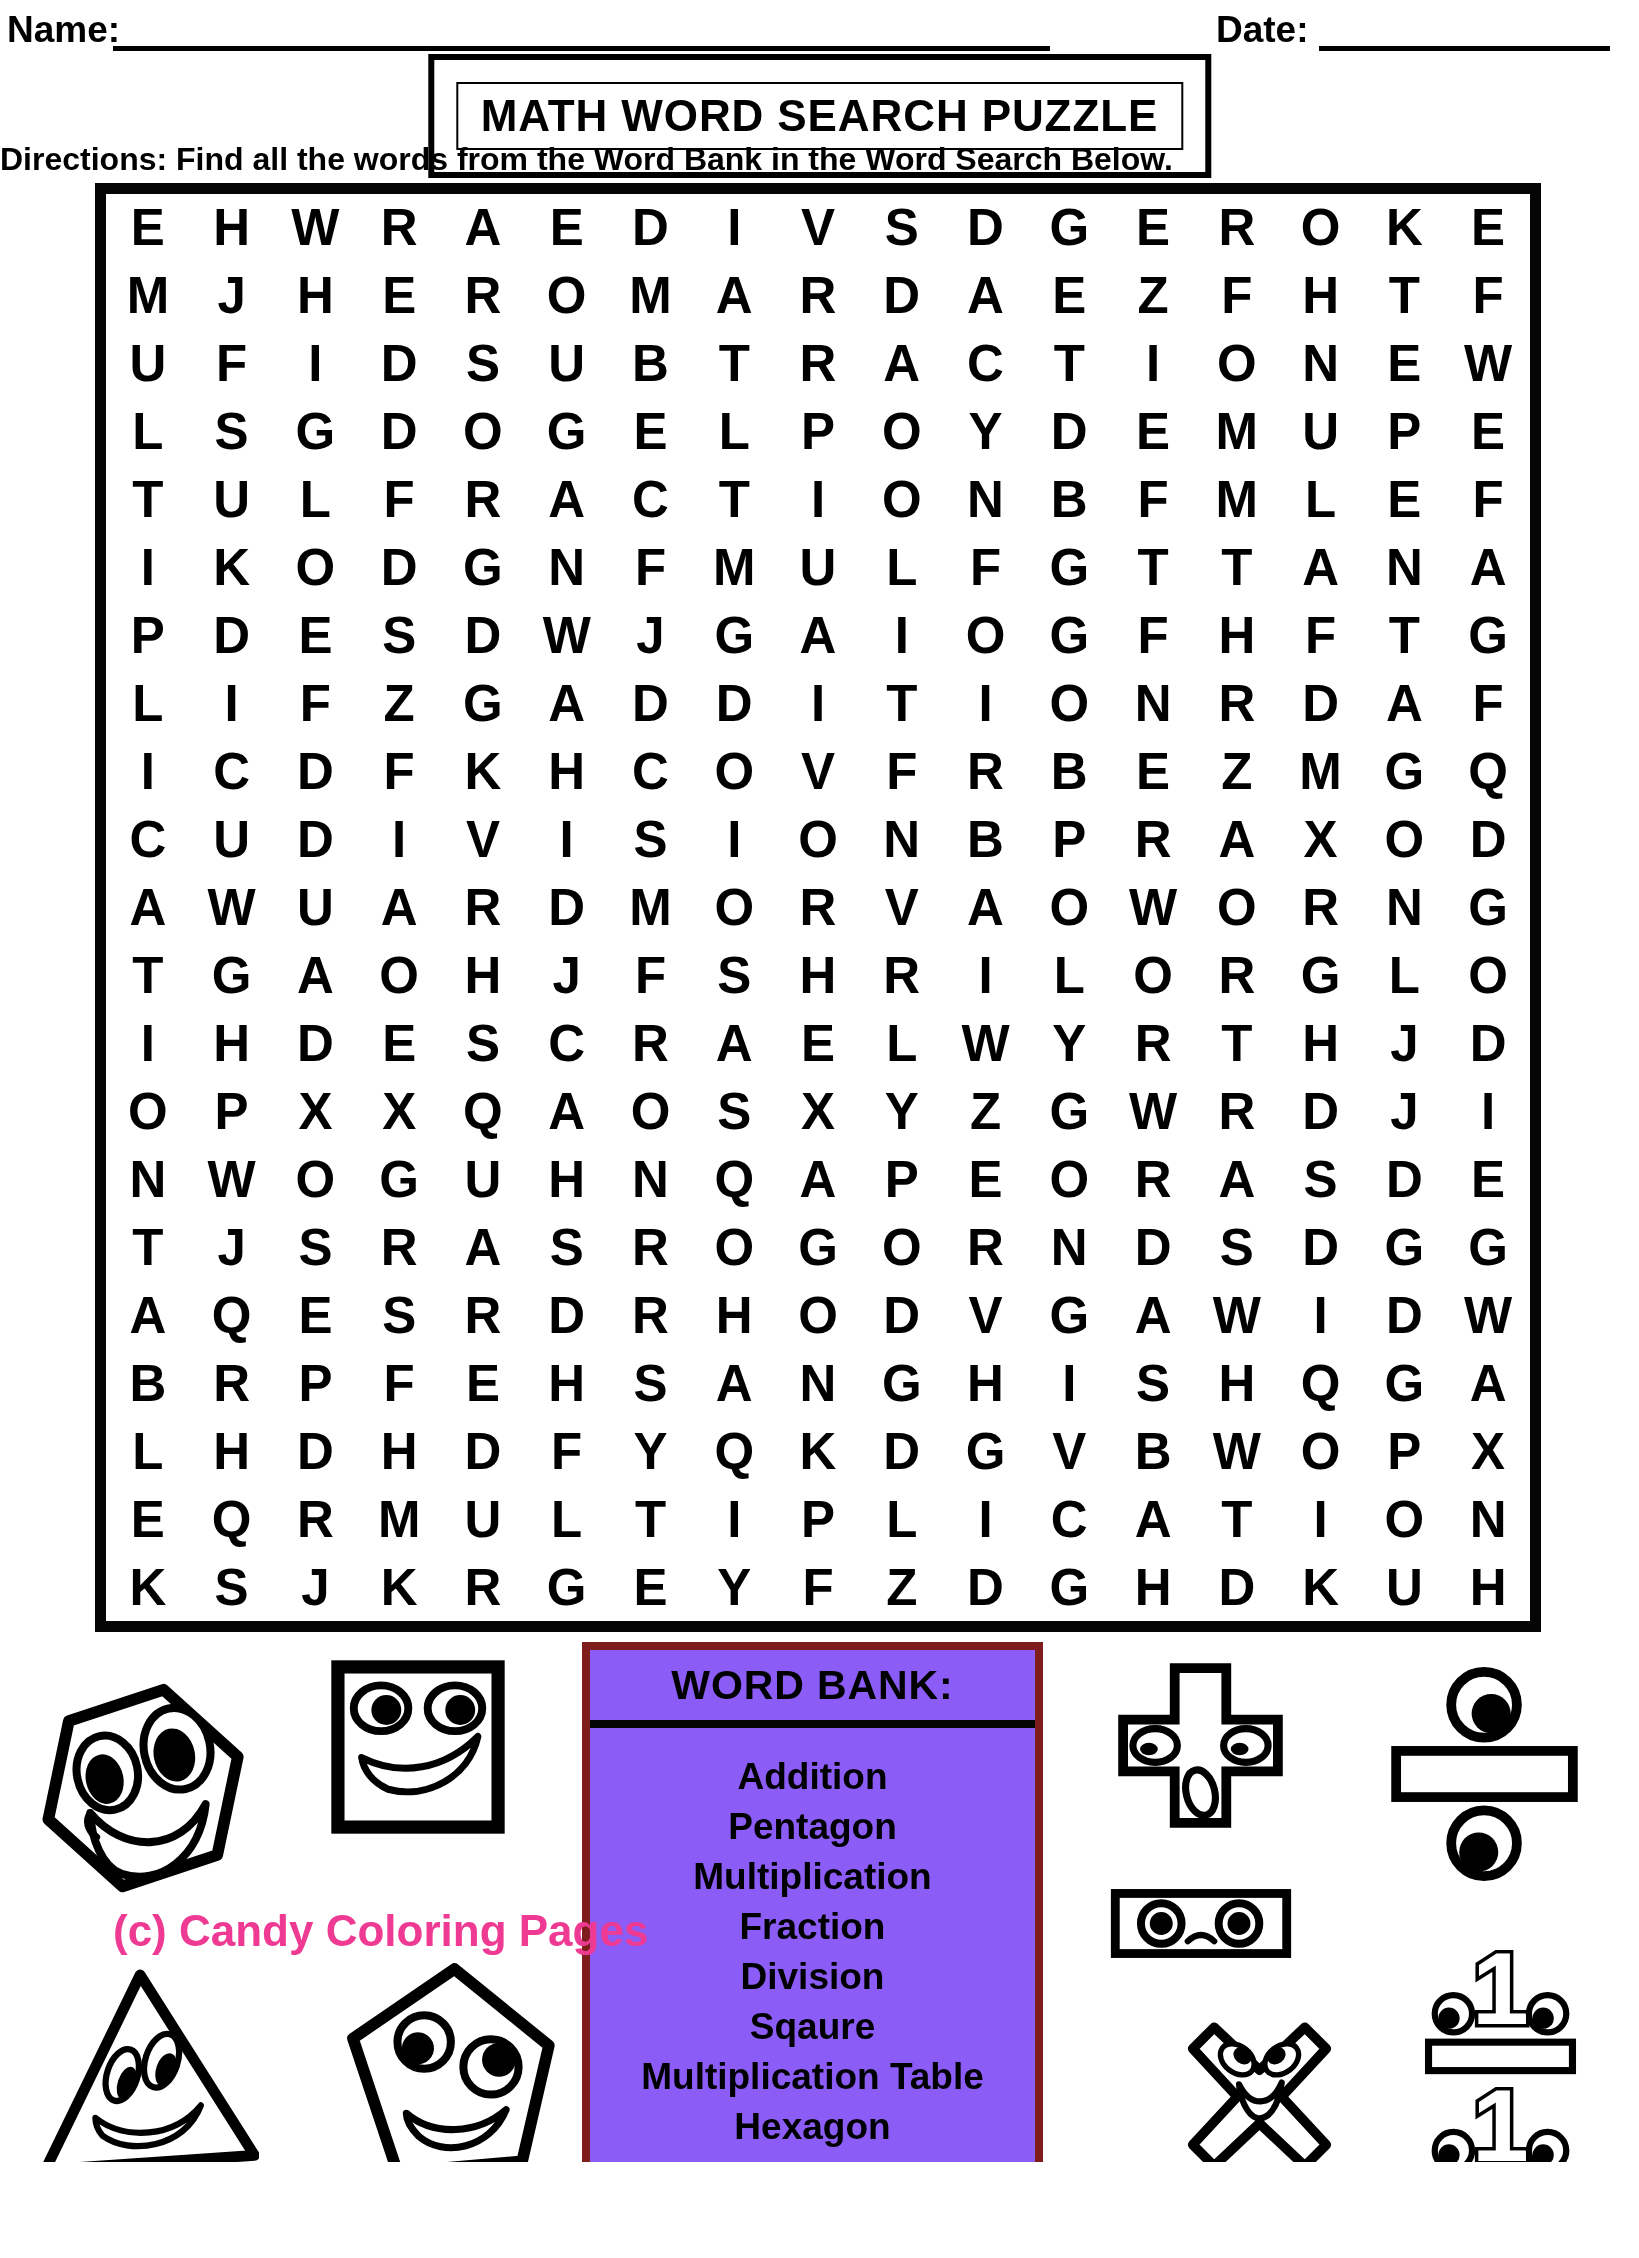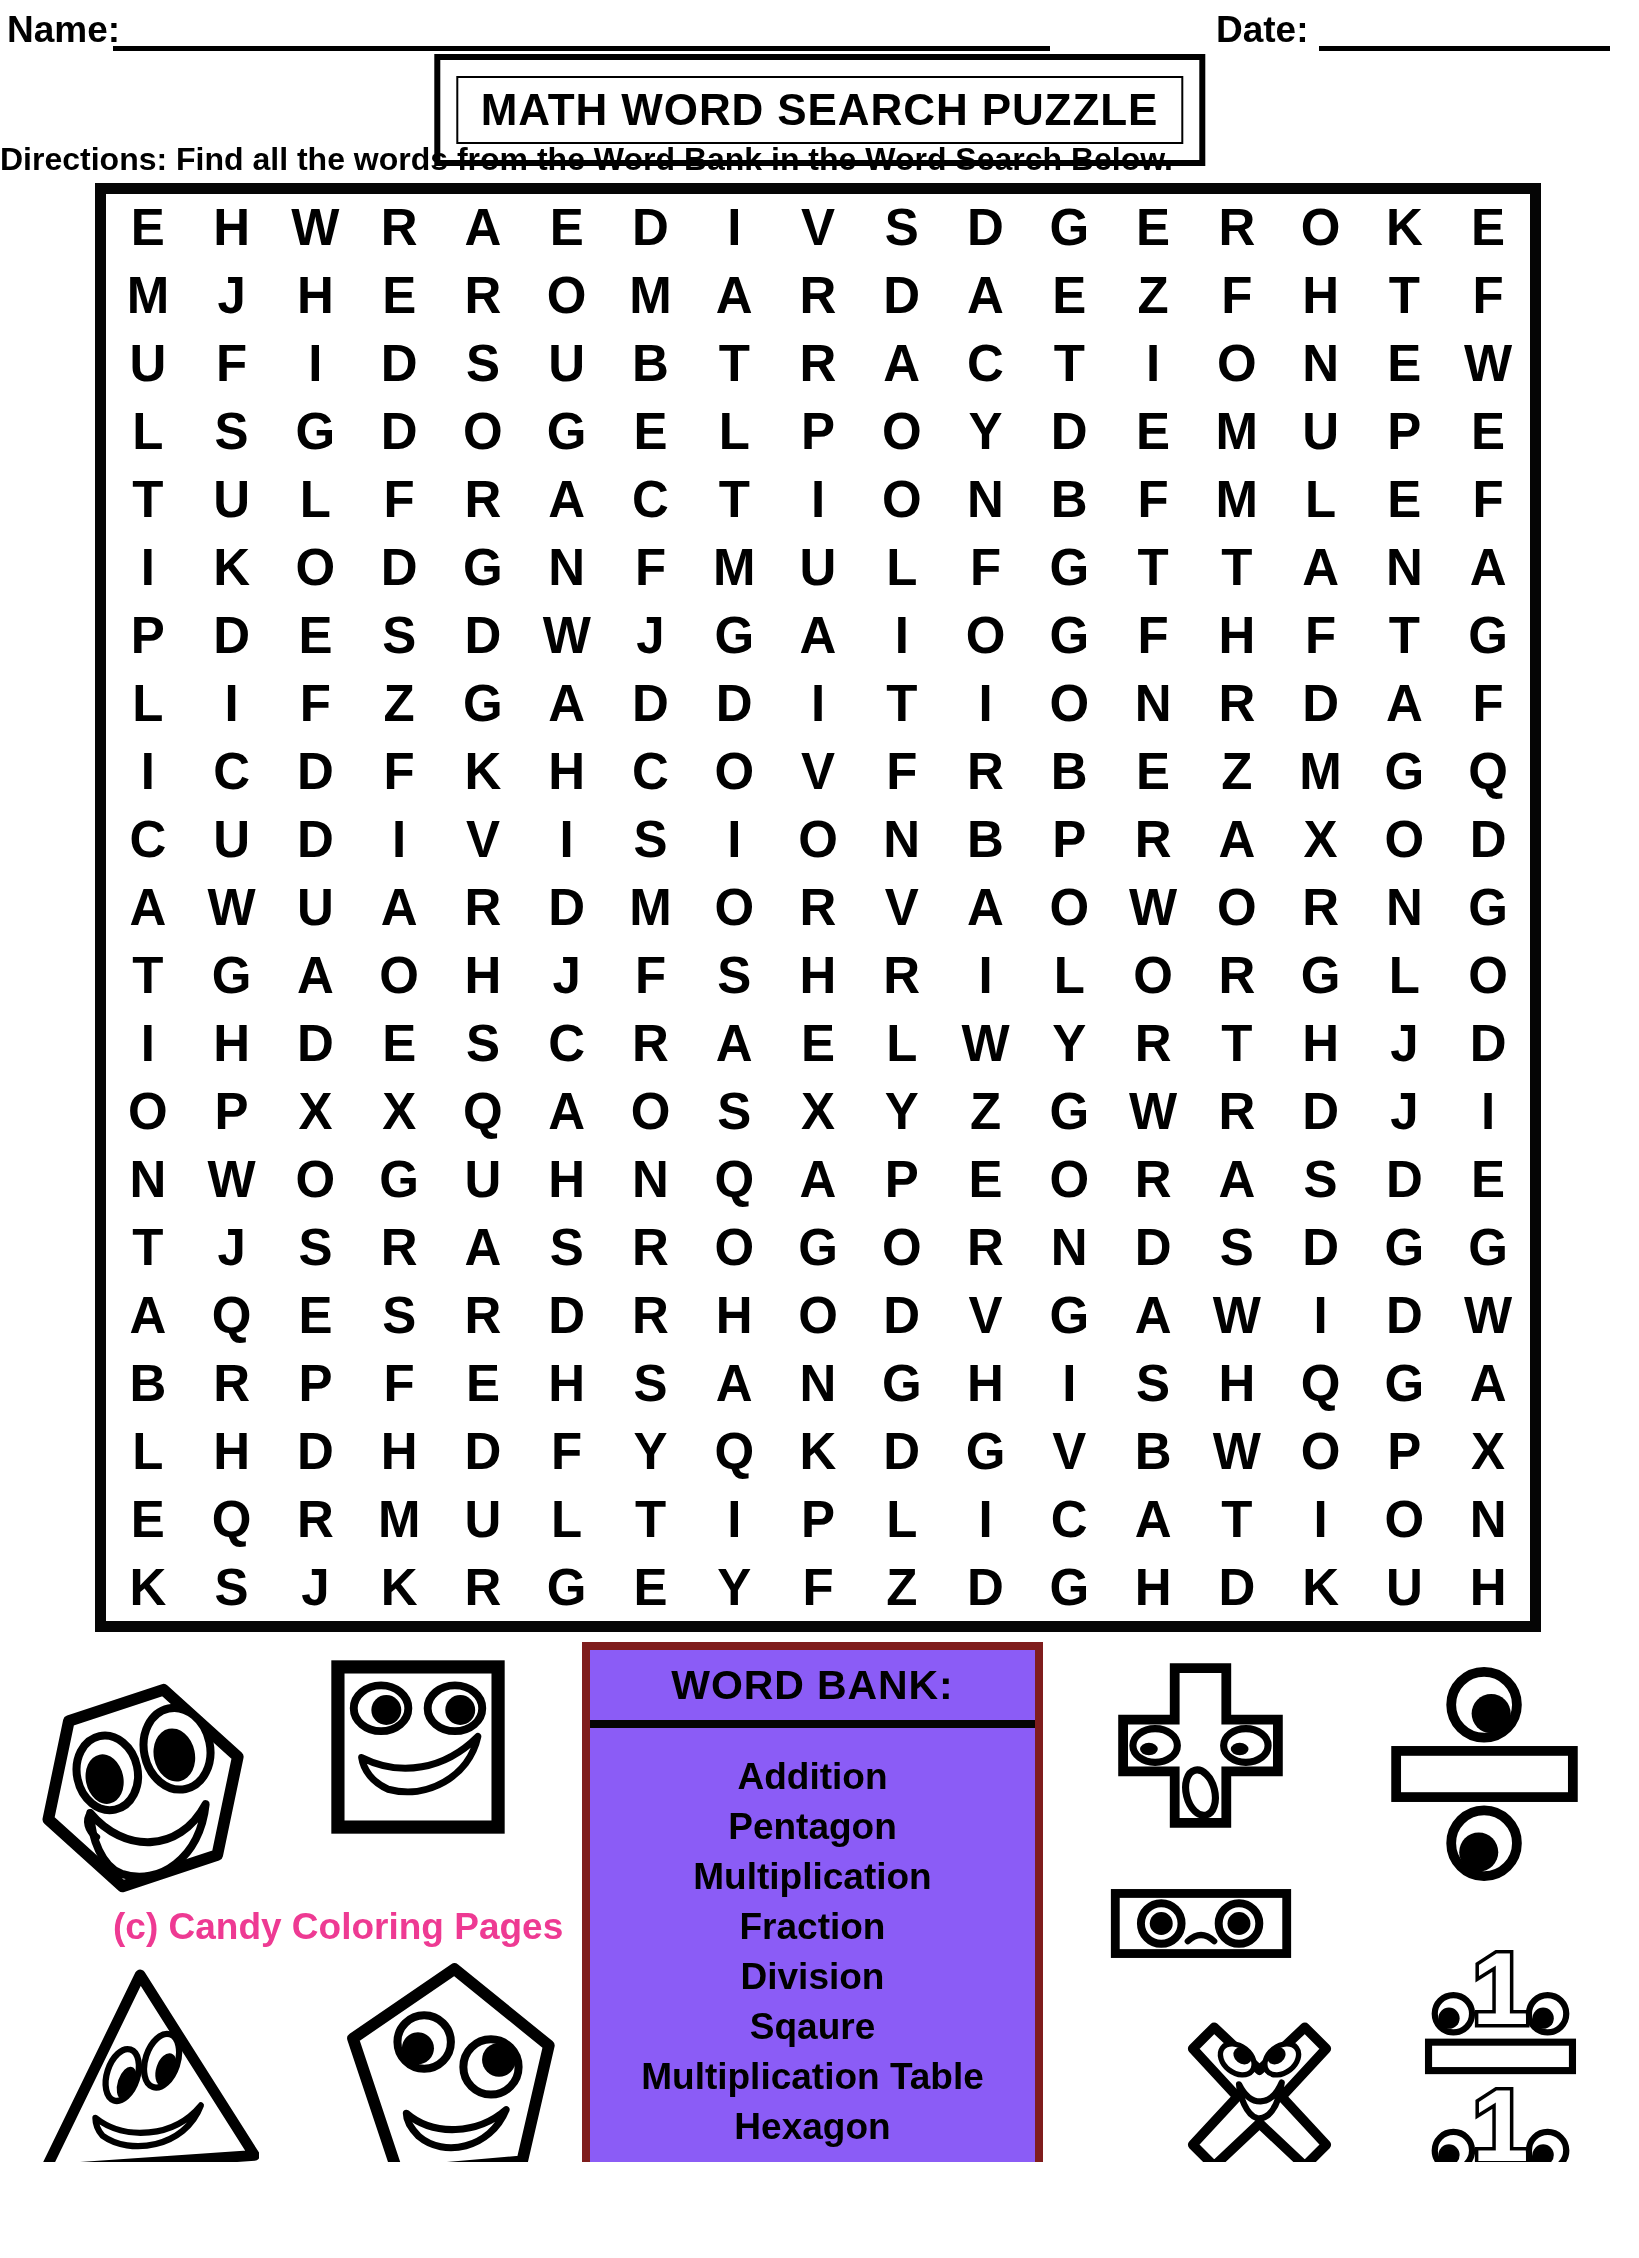"MATH WORD SEARCH PUZZLE" .title-box { padding: 16px -> 22px }
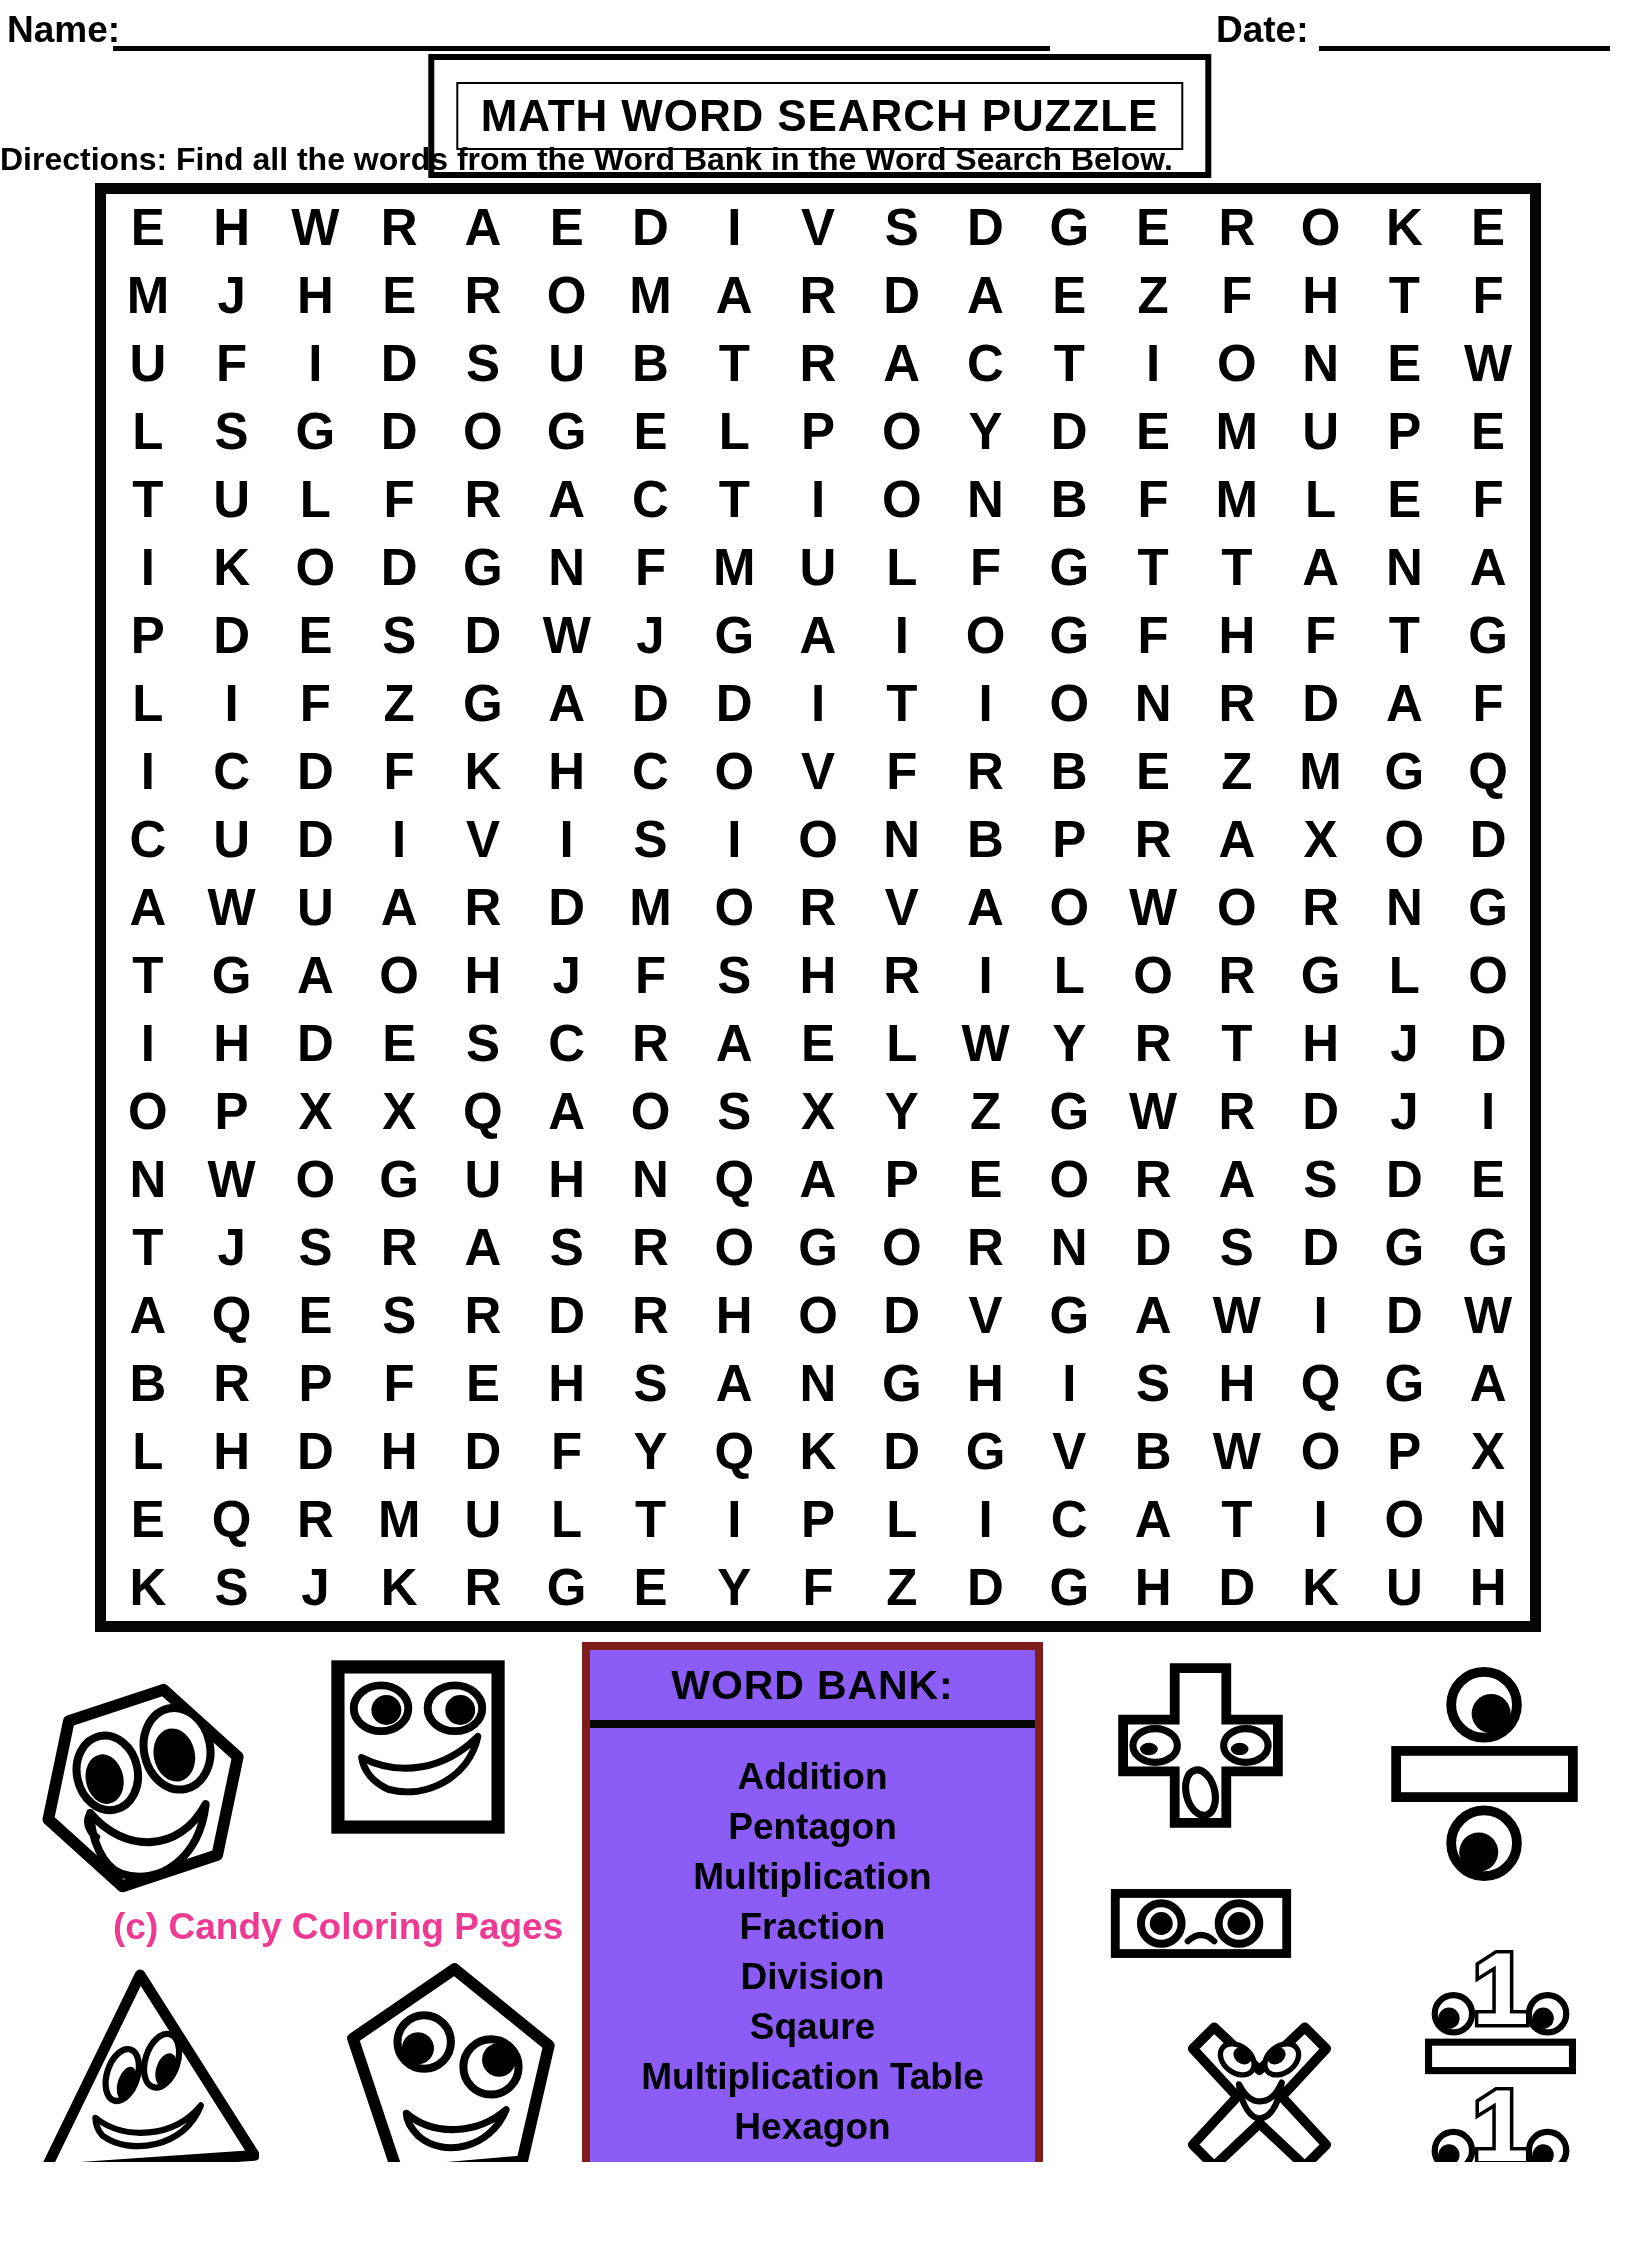"(c) Candy Coloring Pages" .copyright { font-size: 37px -> 44px }
